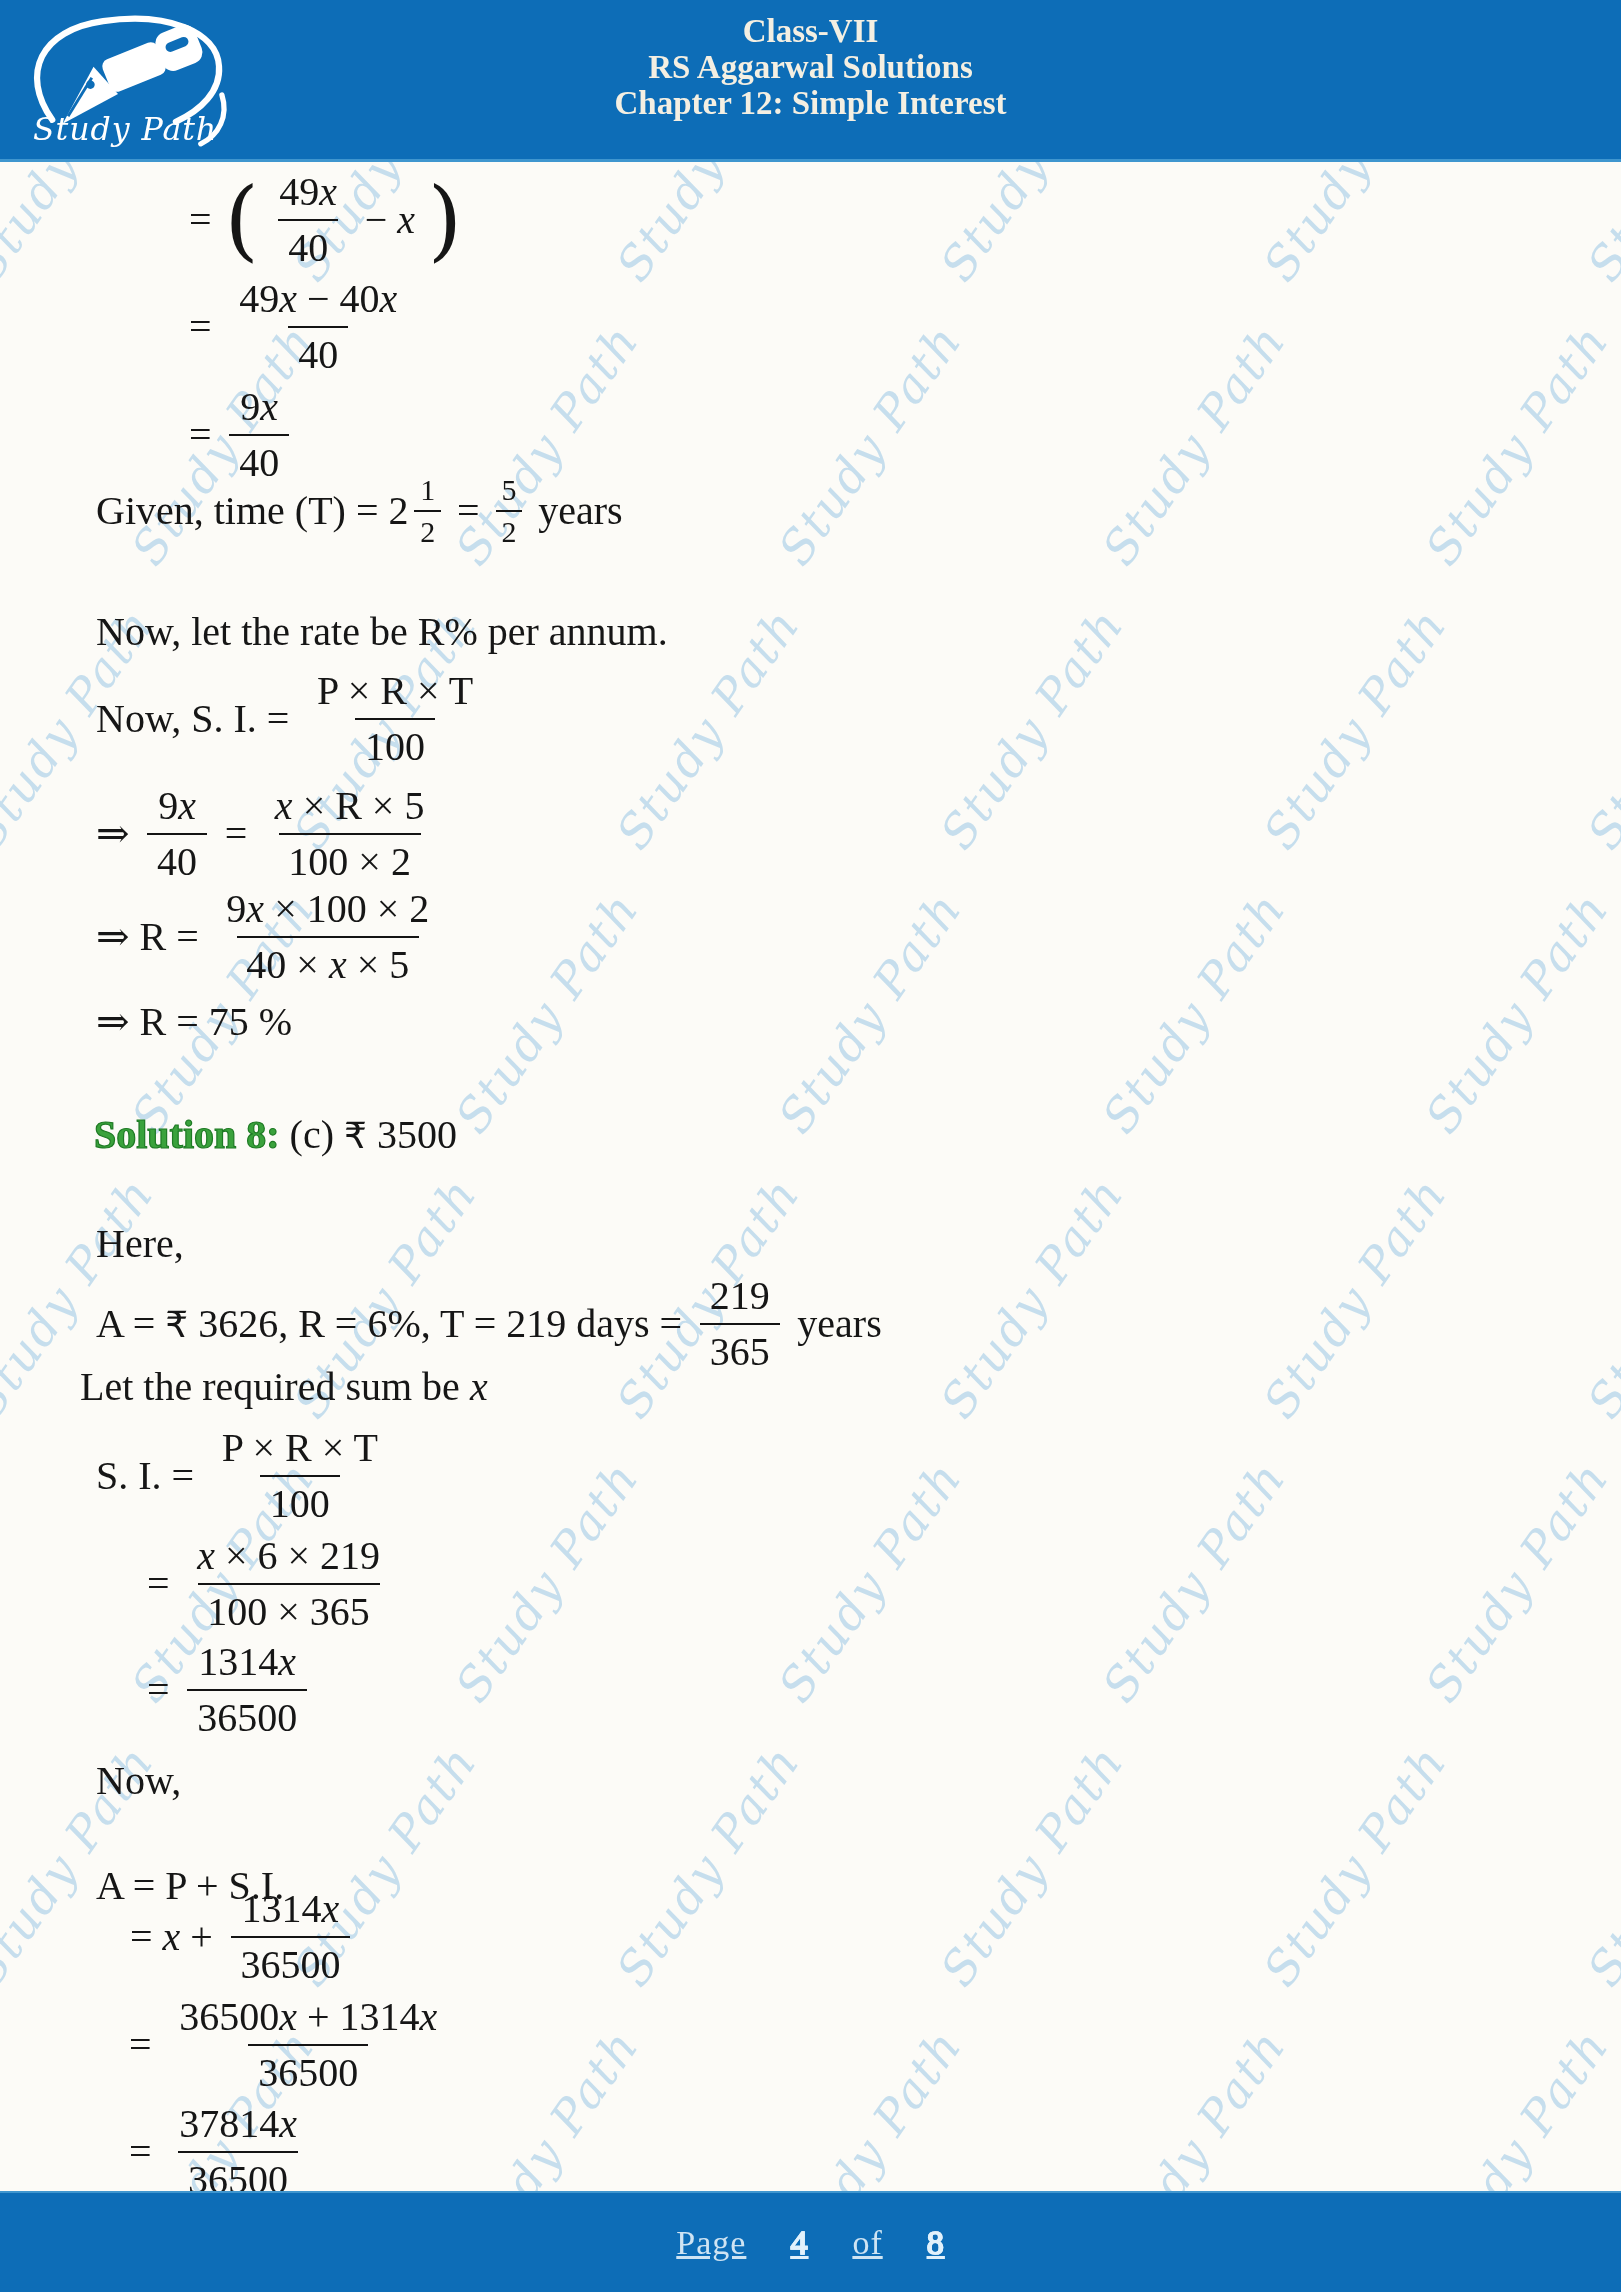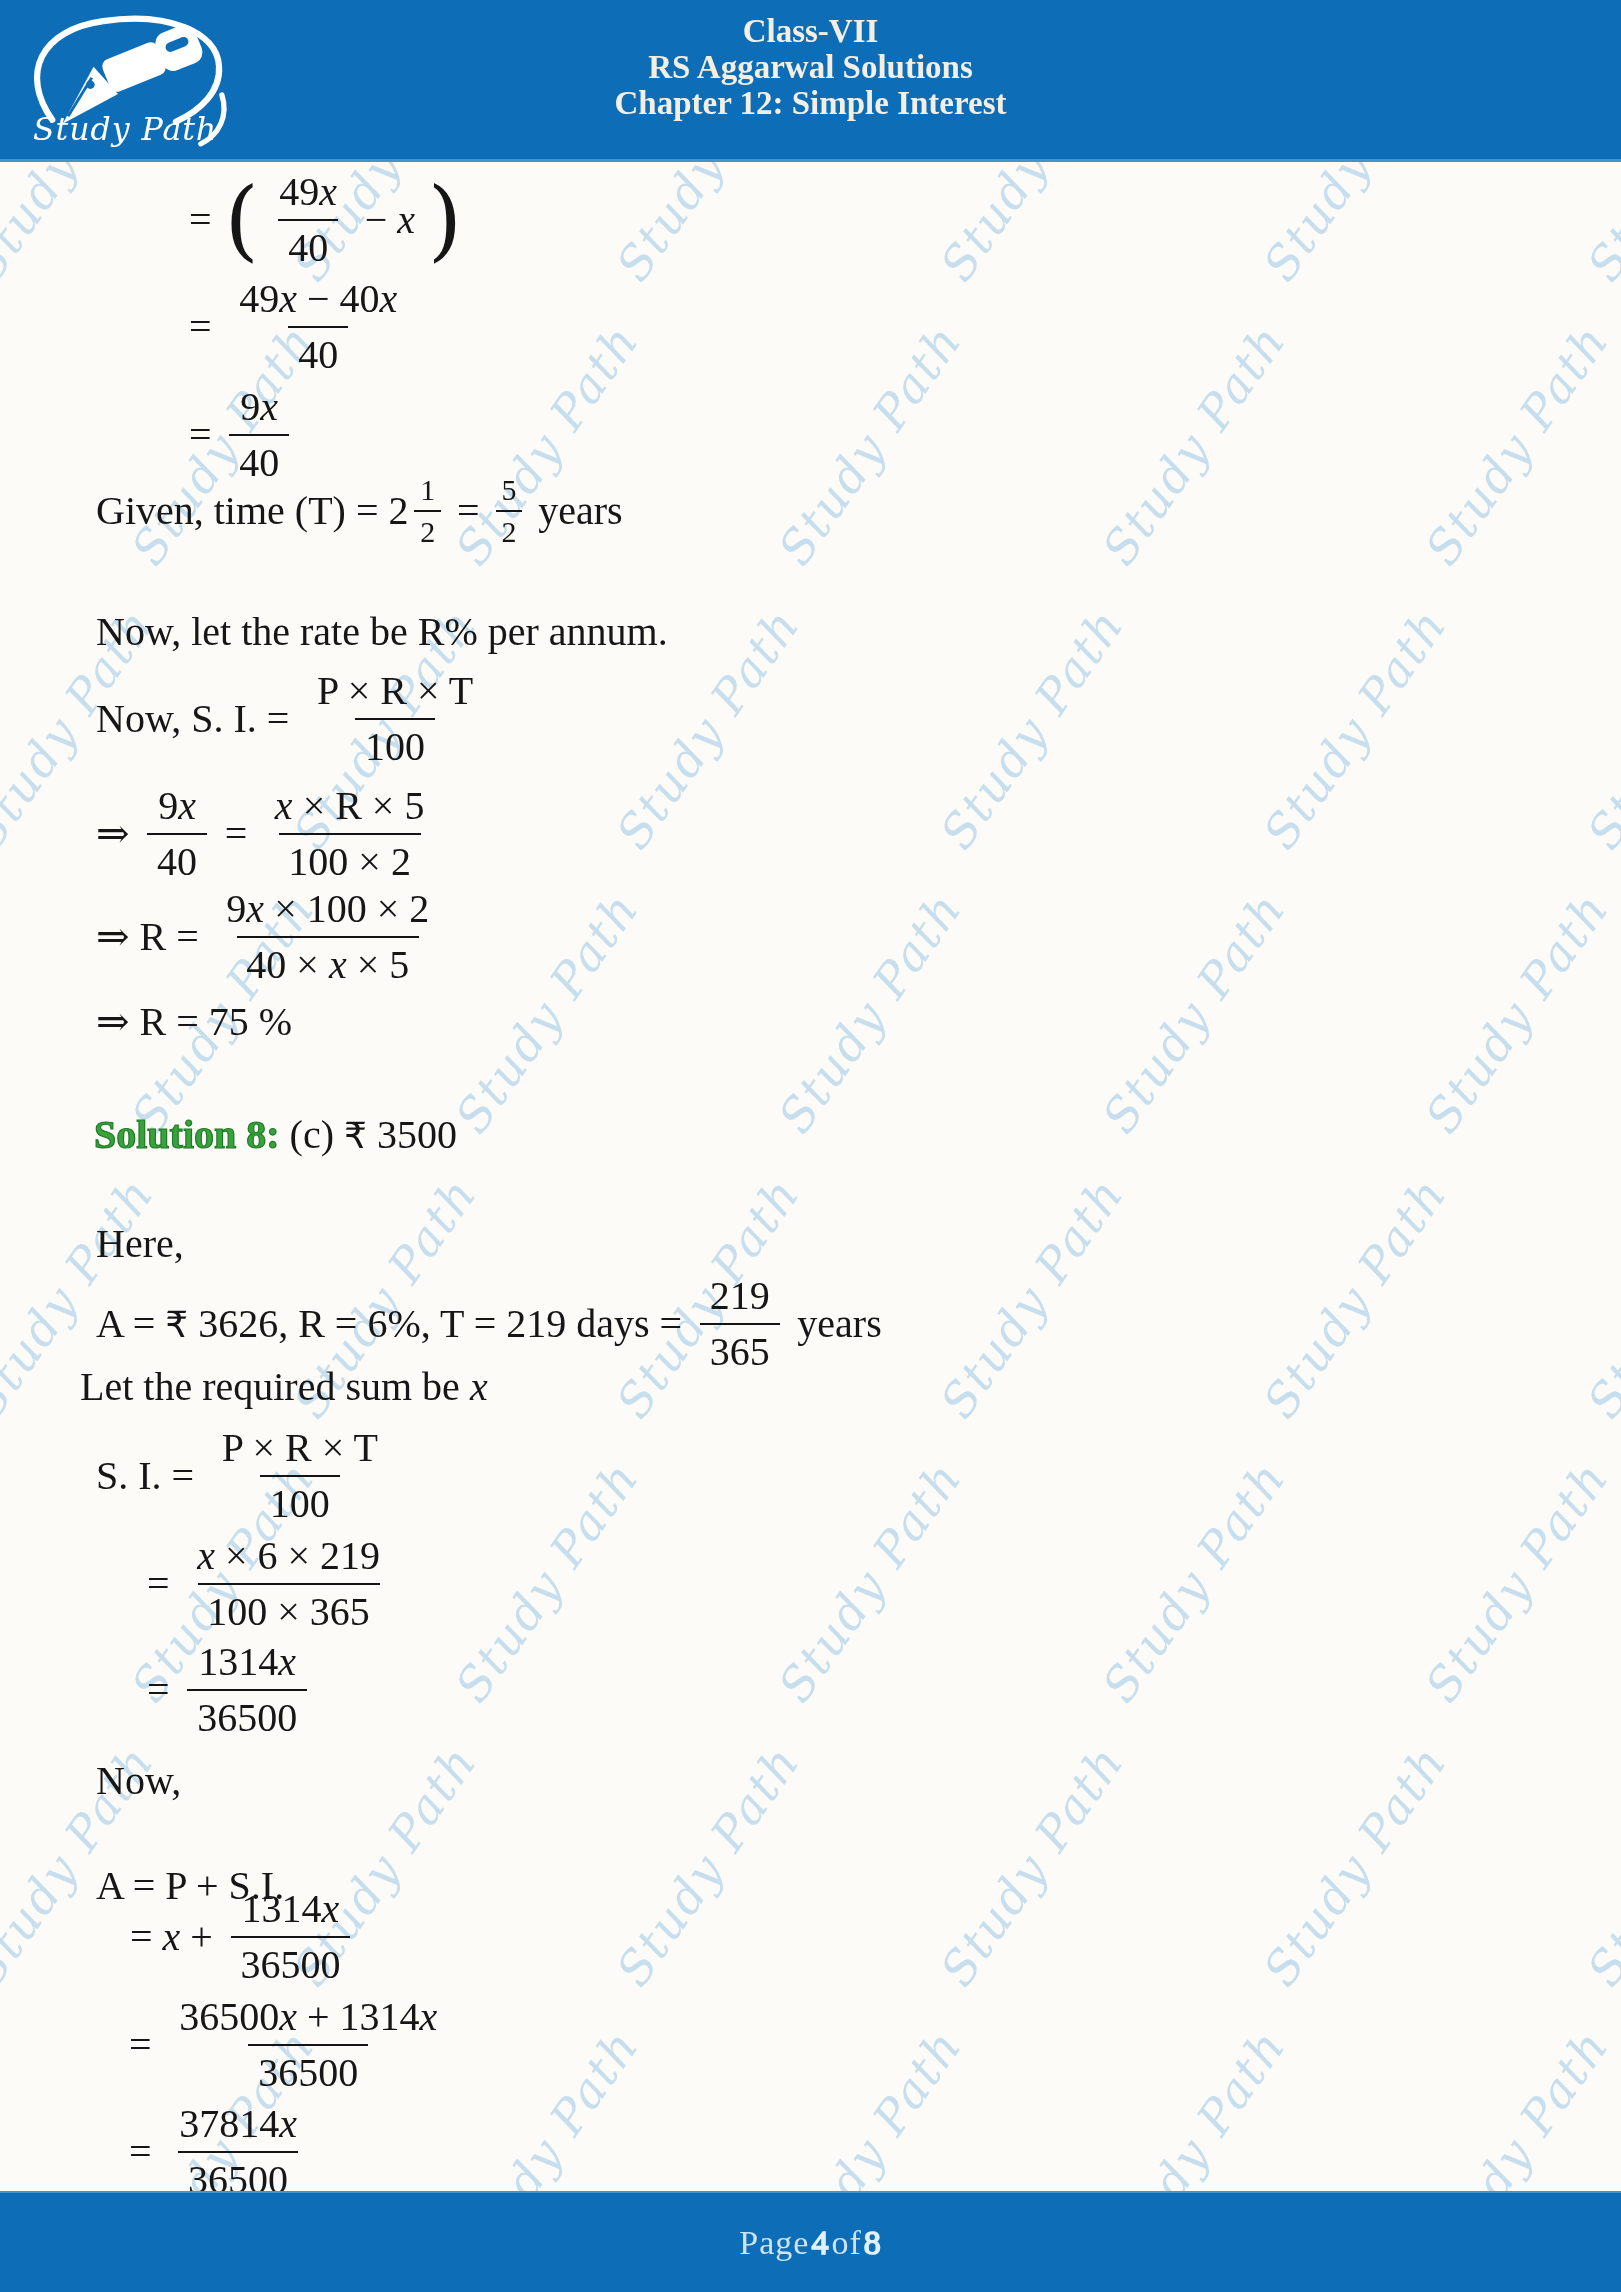"Page" .footer .seg { margin: 0 1px -> 0 22px; text-decoration: none -> underline }
